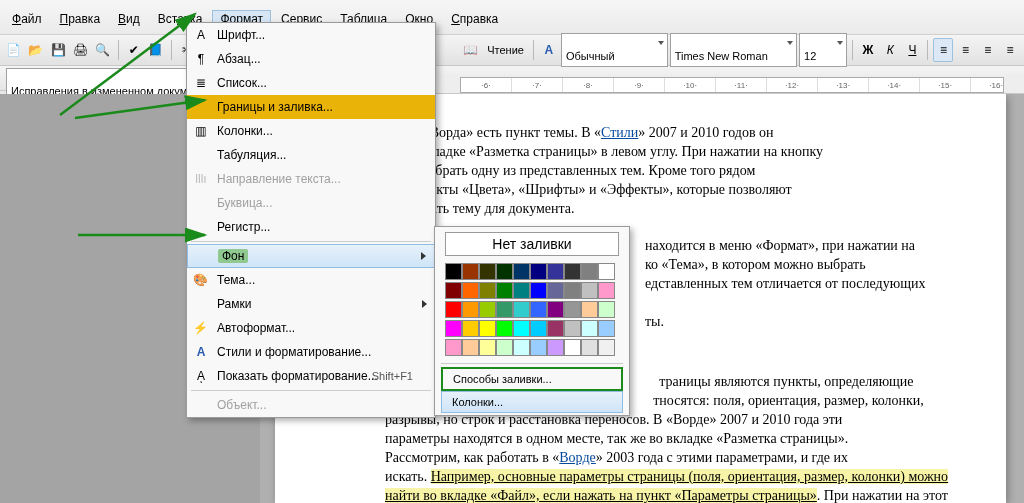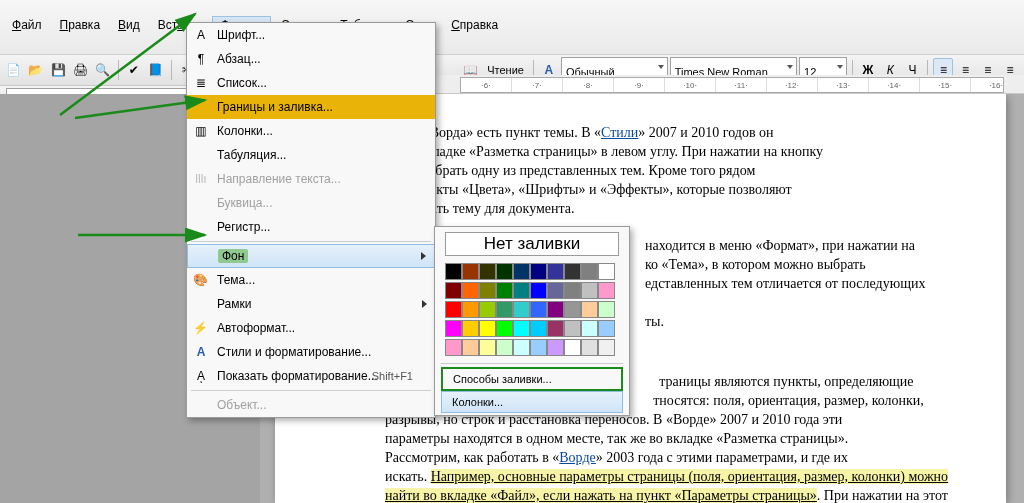"Файл" .menubar { align-items: flex-start -> flex-end; padding: 16px 4px -> 6px 4px }
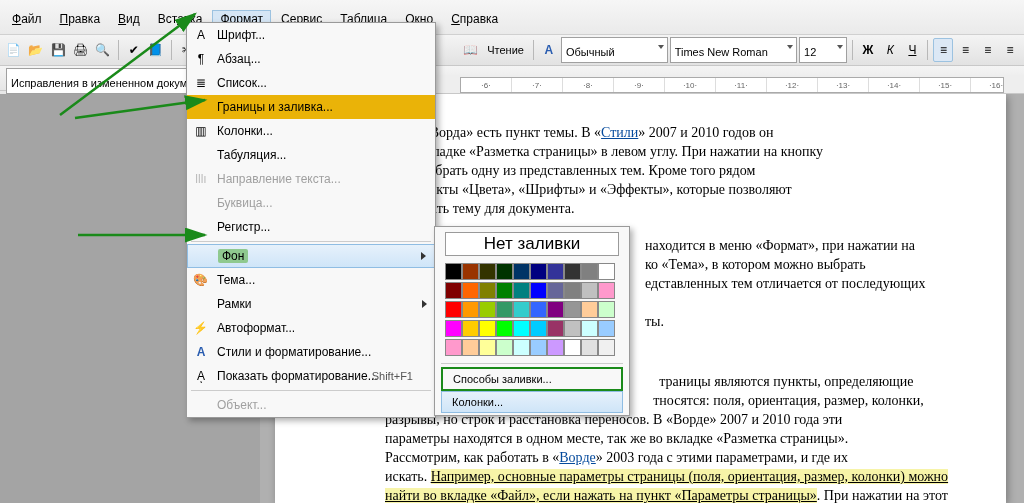"Обычный" .combo { padding: 4px 14px 0 4px -> 12px 14px 0 4px }
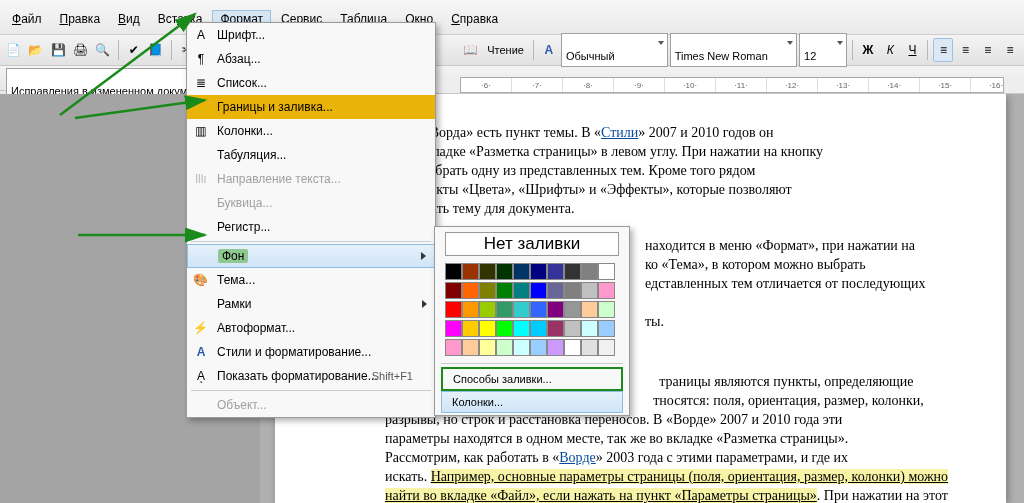"Нет заливки" .submenu .nofill { font-size: 17px -> 14px }
